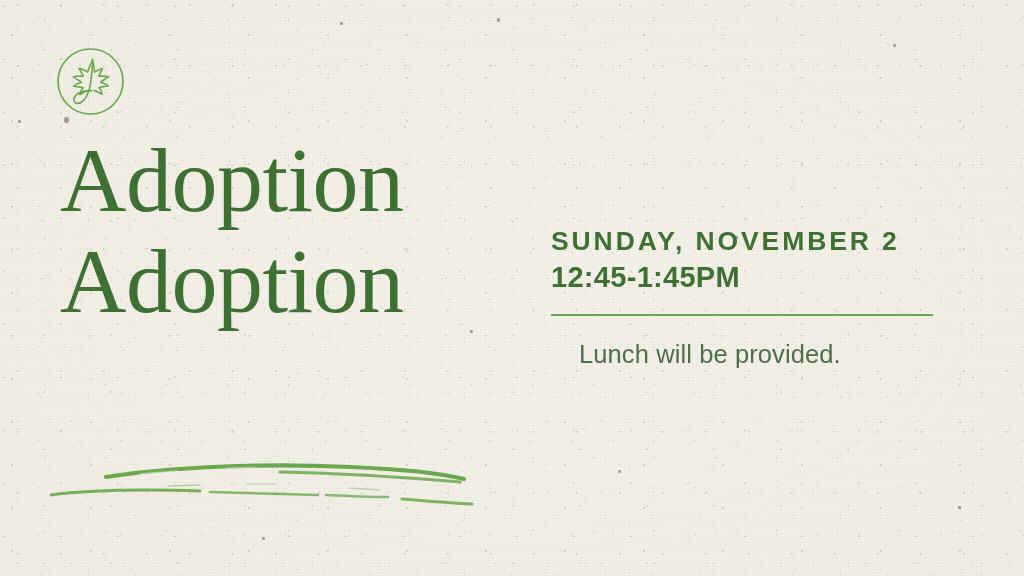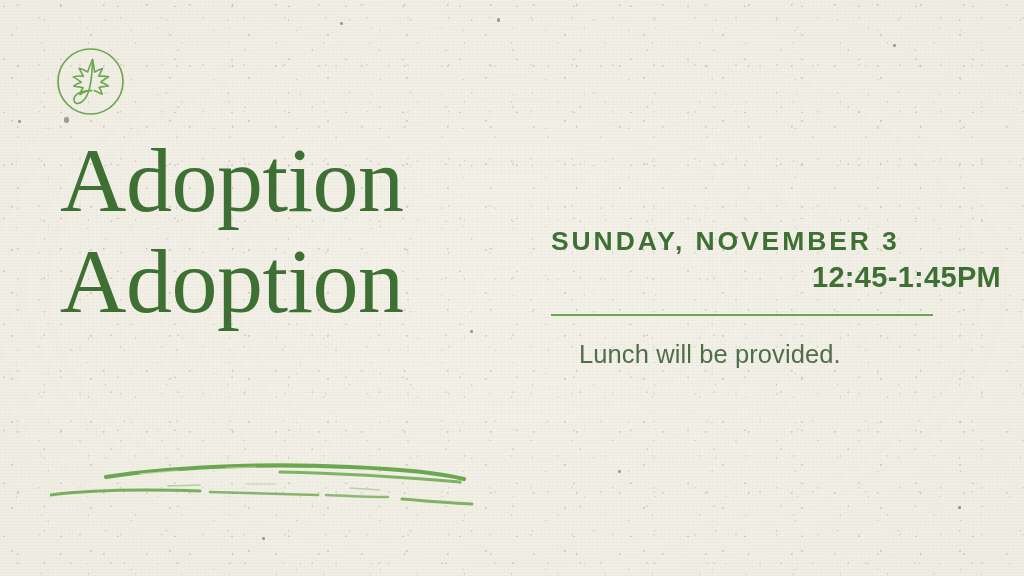"SUNDAY, NOVEMBER 3" div.detail-date { text: 3 -> 2 }
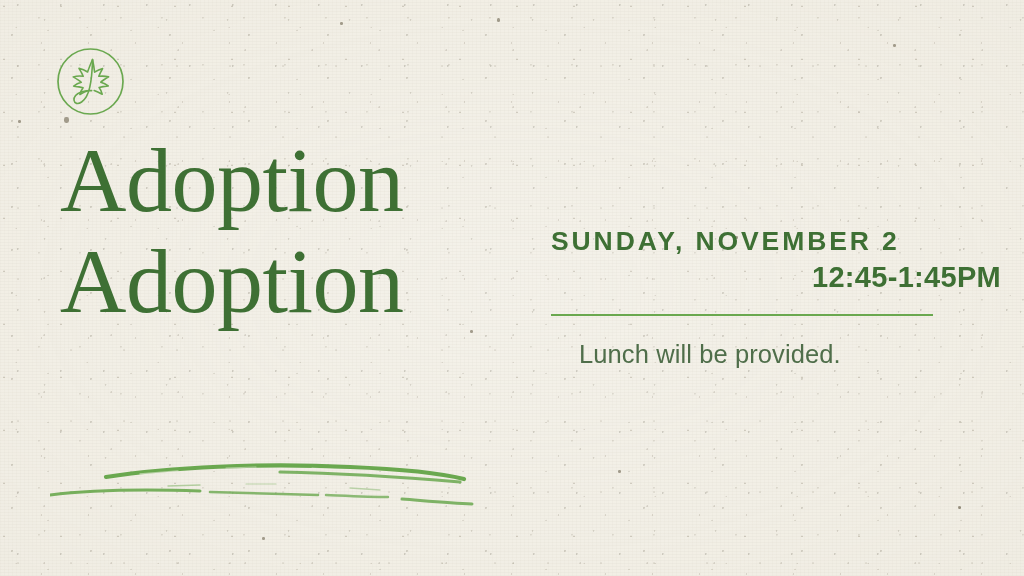"12:45-1:45PM" .detail-time { text-align: right -> none }
